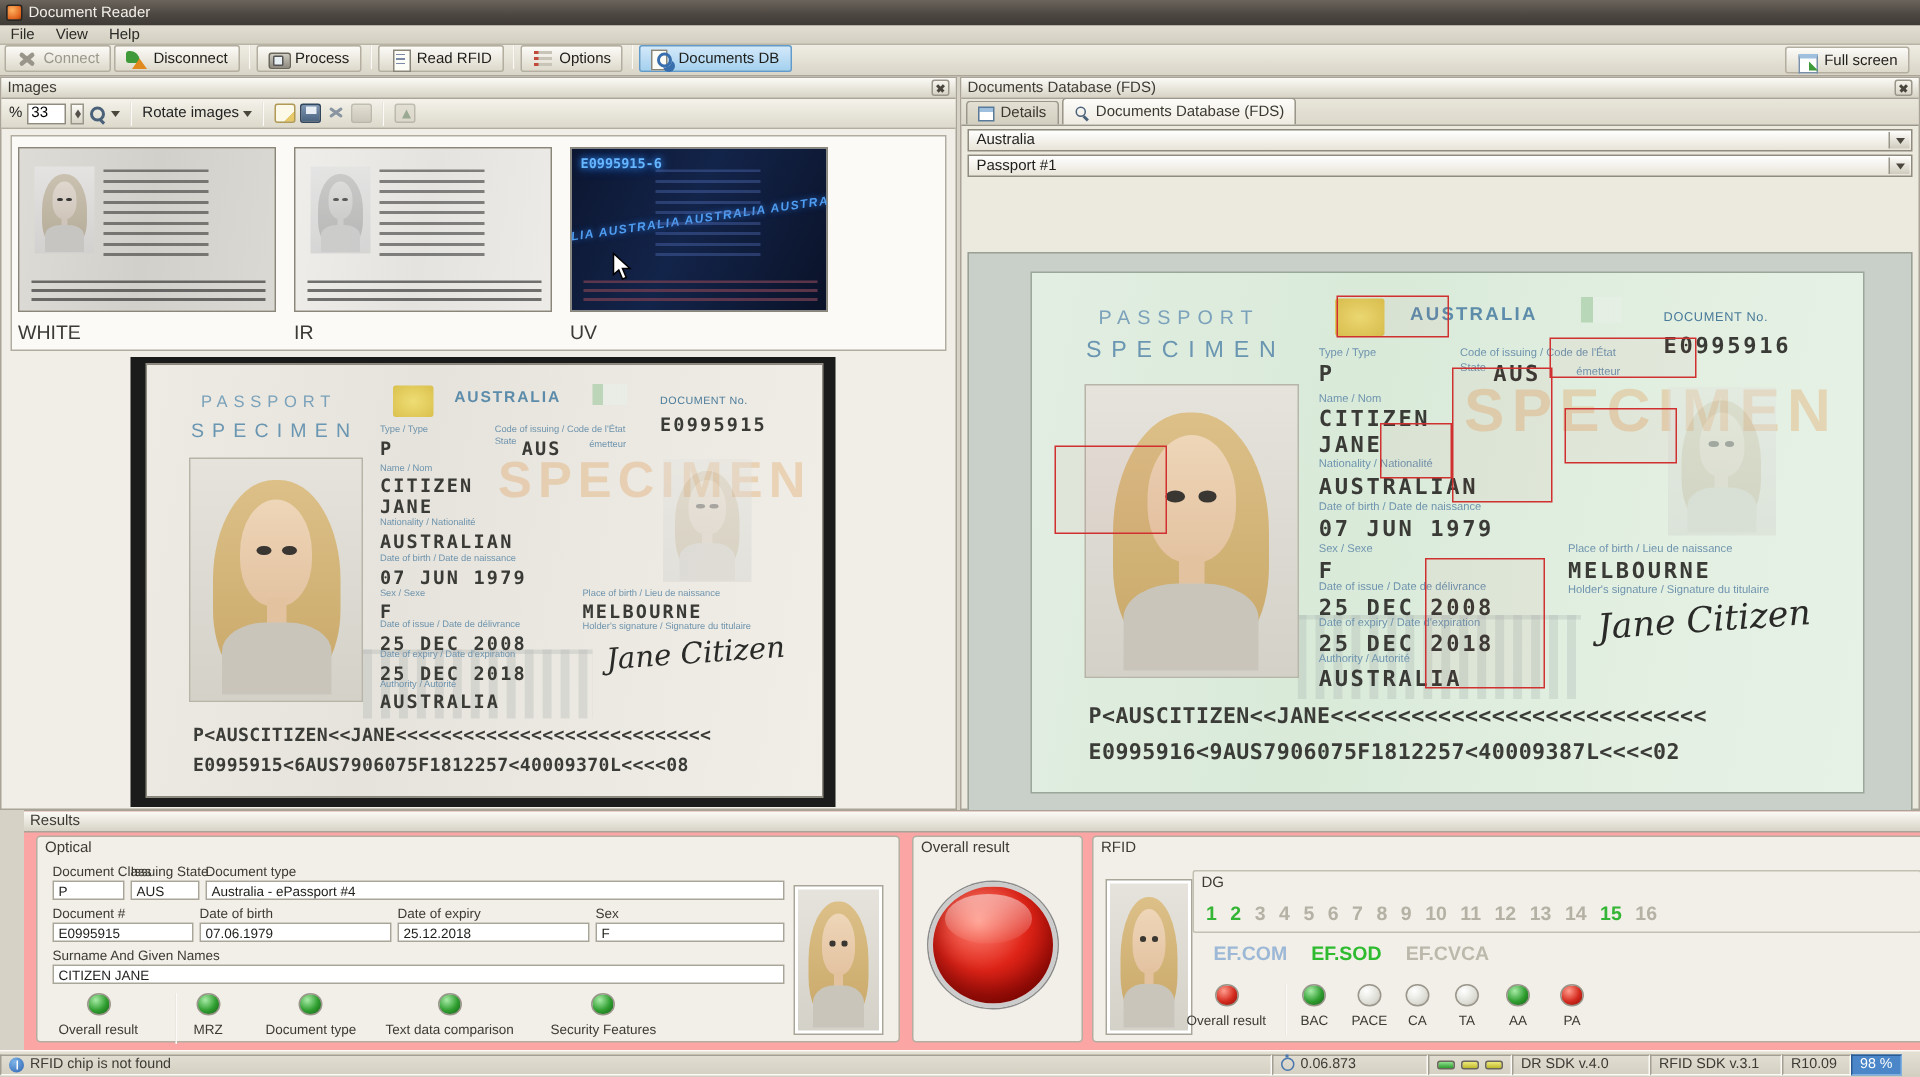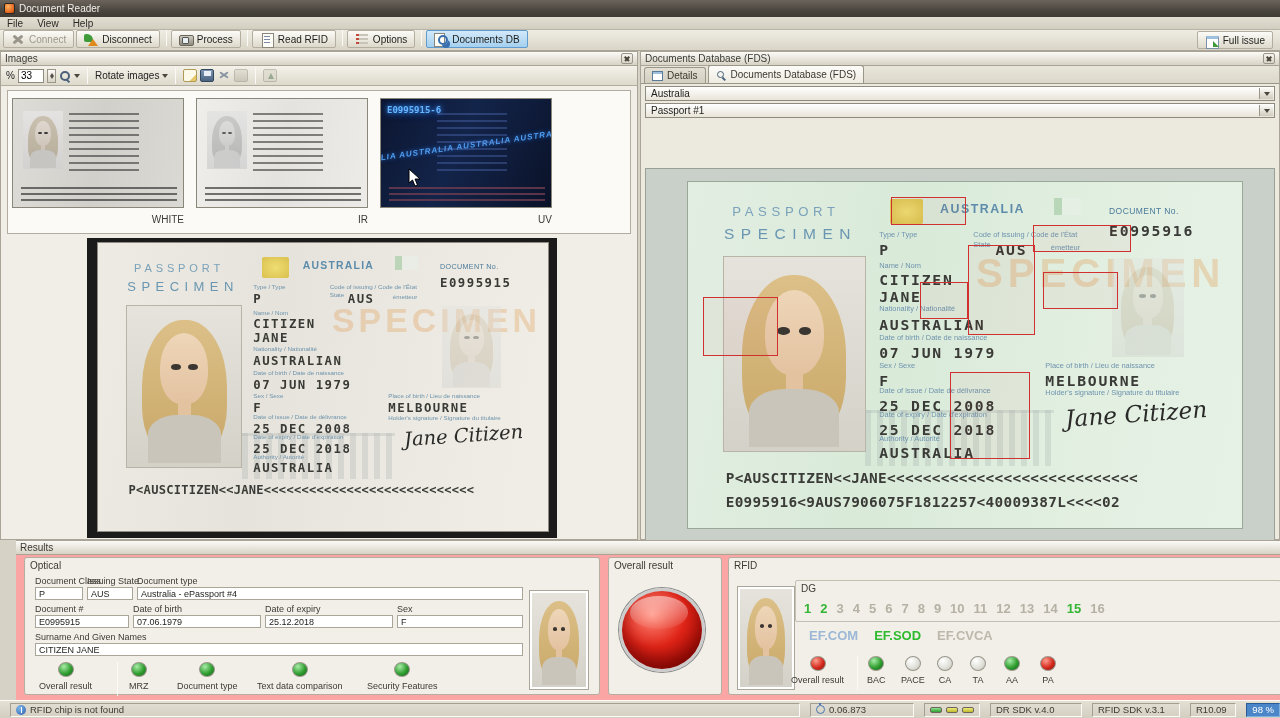"Full issue" span { text: issue -> screen }
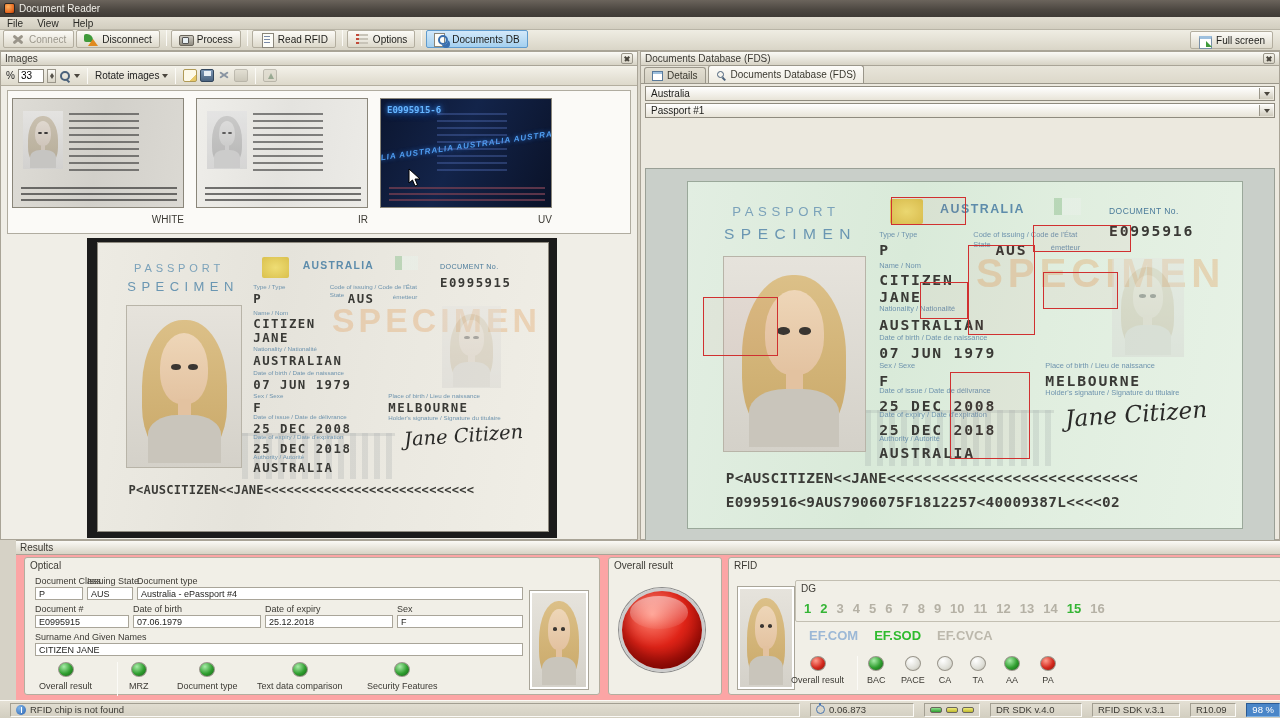"WHITE" .thumb-cap { font-size: 10px -> 13px; text-align: right -> left }
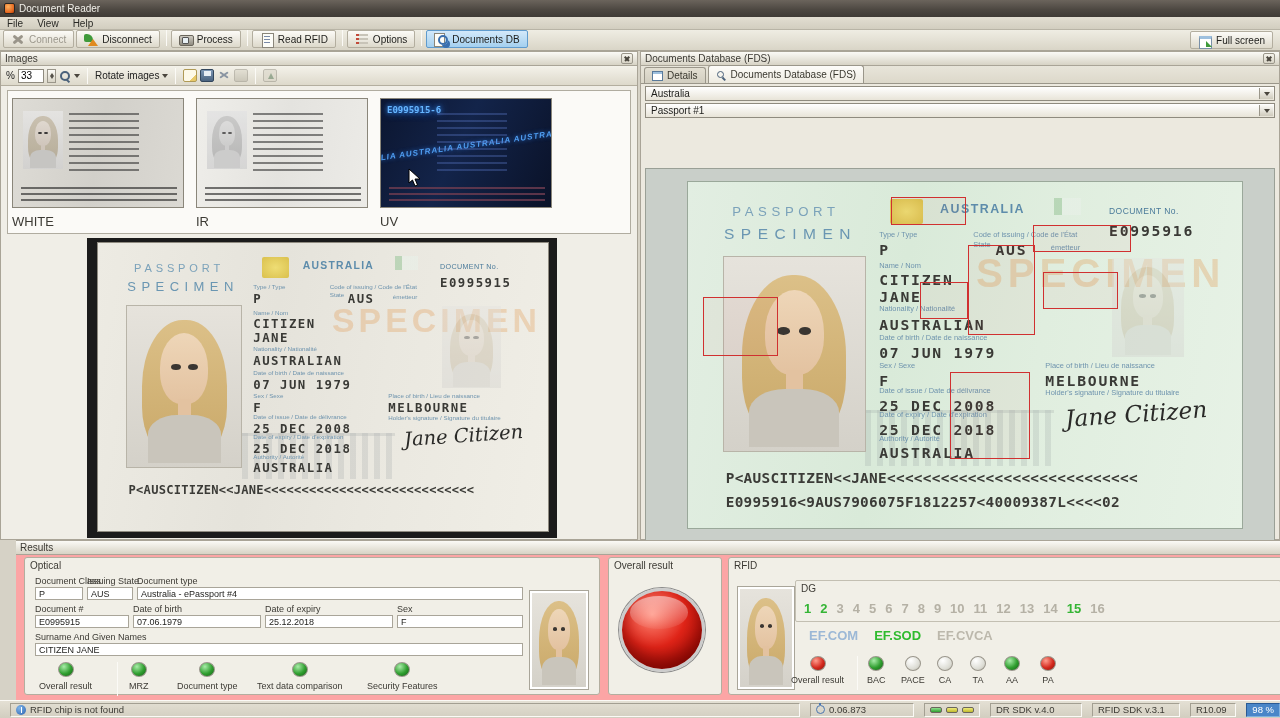"E0995915<6AUS7906075F1812257<40009370L<<" div.pp-mrz2 { html: none -> <div>E0995915&lt;6AUS7906075F1812257&lt;40009370L&lt;&lt;&lt;&lt;08</div> }
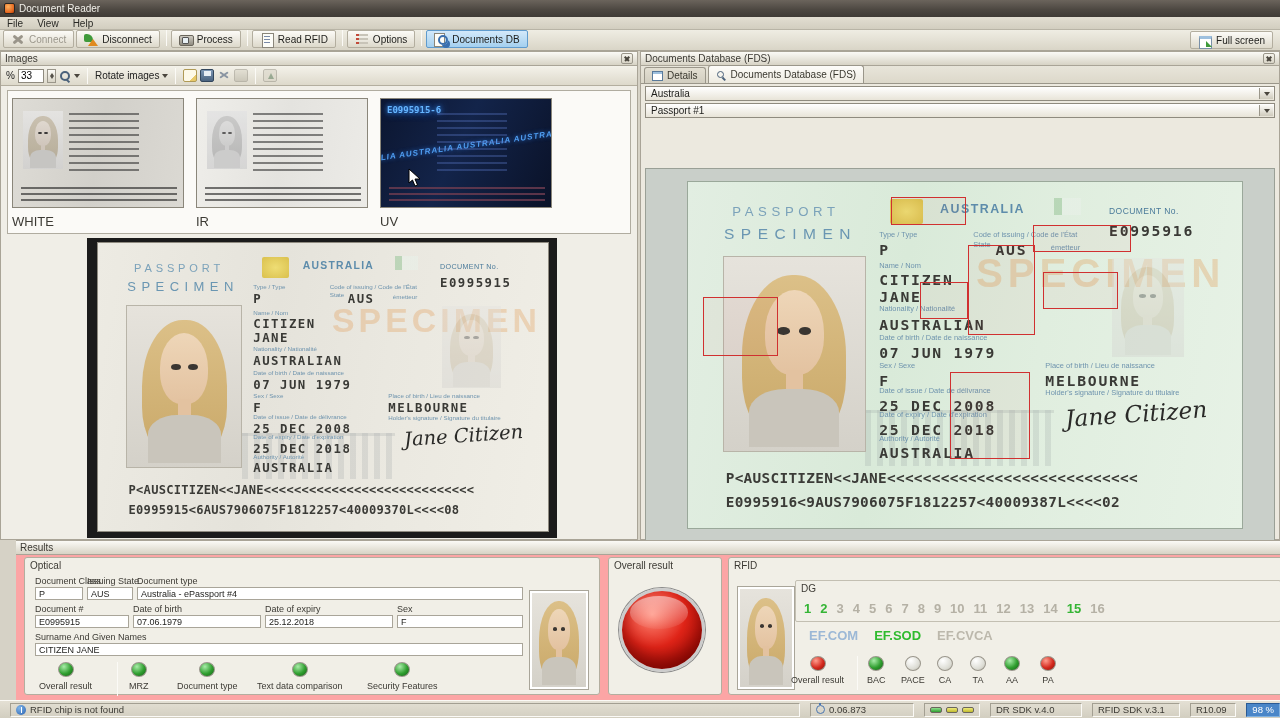"RFID chip is not found" .sseg { margin-left: 10px -> 0 }
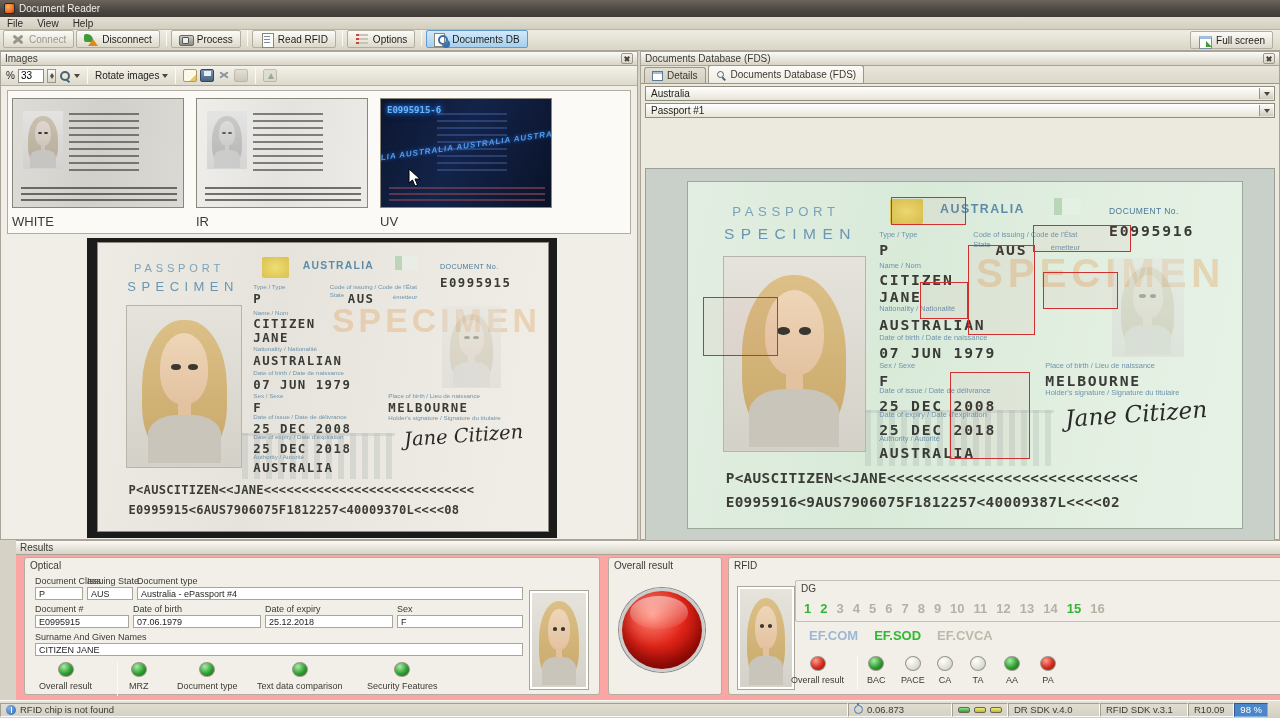"98 %" .sseg.blue { justify-content: flex-end -> flex-start }
